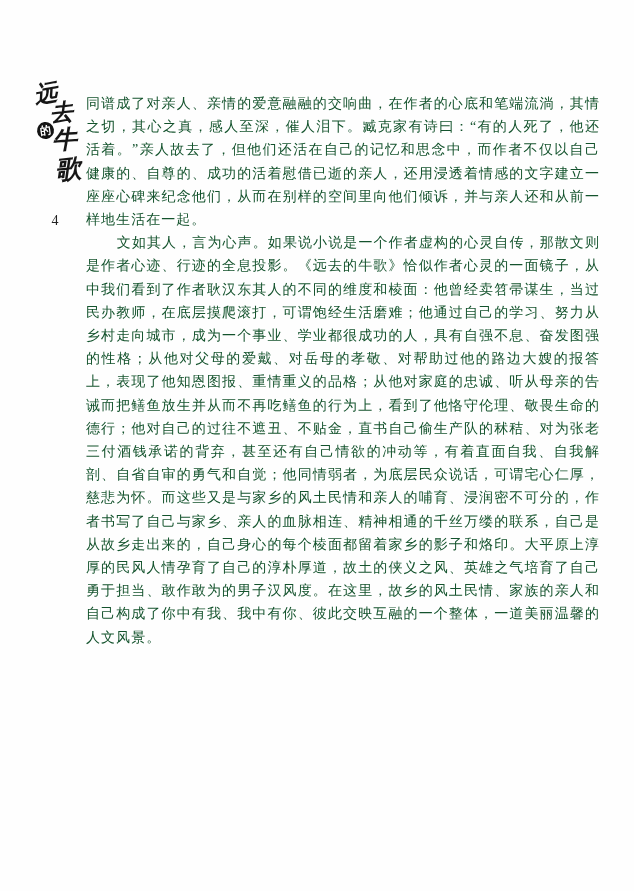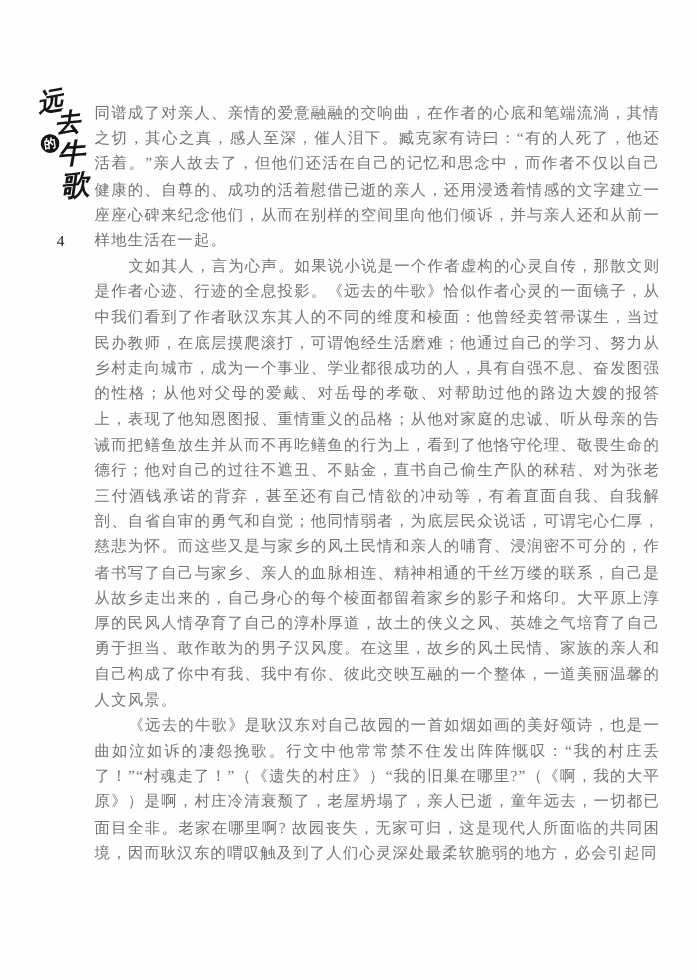"同谱成了对亲人、亲情的爱意融融的交响曲，在作者的心底和笔端流淌，其情之切，其心之" .text-column { color: #737373 -> #14532d }
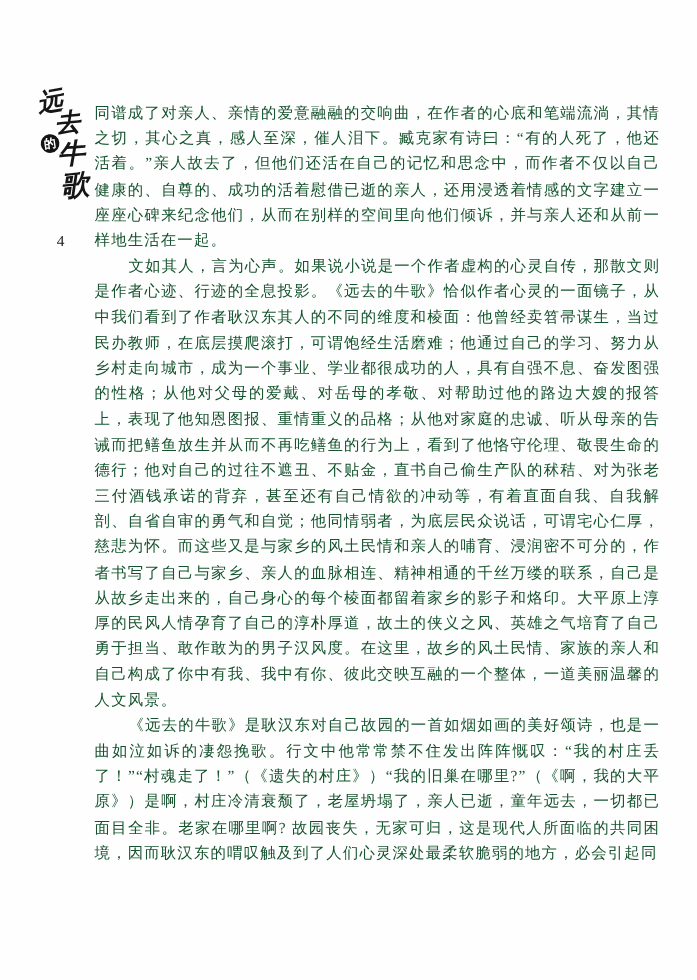"《远去的牛歌》是耿汉东对自己故园的一首如烟如画的美好颂诗，也是一曲如泣如诉的凄怨" p.indent { html: <p>《远去的牛歌》是耿汉东对自己故园的一首如烟如画的美好颂诗，也是一曲如泣如诉的凄怨挽歌。行文中他常常禁不住发出阵阵慨叹：“我的村庄丢了！”“村魂走了！”（《遗失的村庄》）“我的旧巢在哪里?”（《啊，我的大平原》）是啊，村庄冷清衰颓了，老屋坍塌了，亲人已逝，童年远去，一切都已面目全非。老家在哪里啊? 故园丧失，无家可归，这是现代人所面临的共同困境，因而耿汉东的喟叹触及到了人们心灵深处最柔软脆弱的地方，必会引起同</p> -> none }
